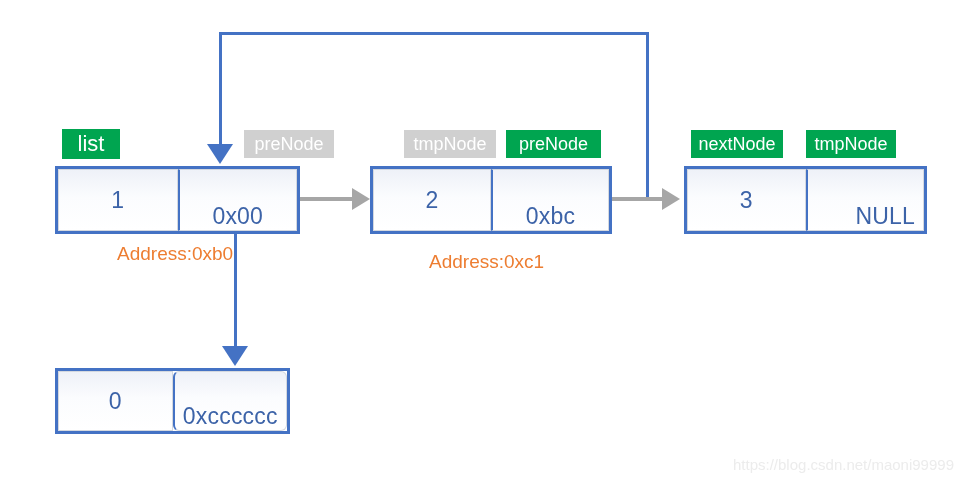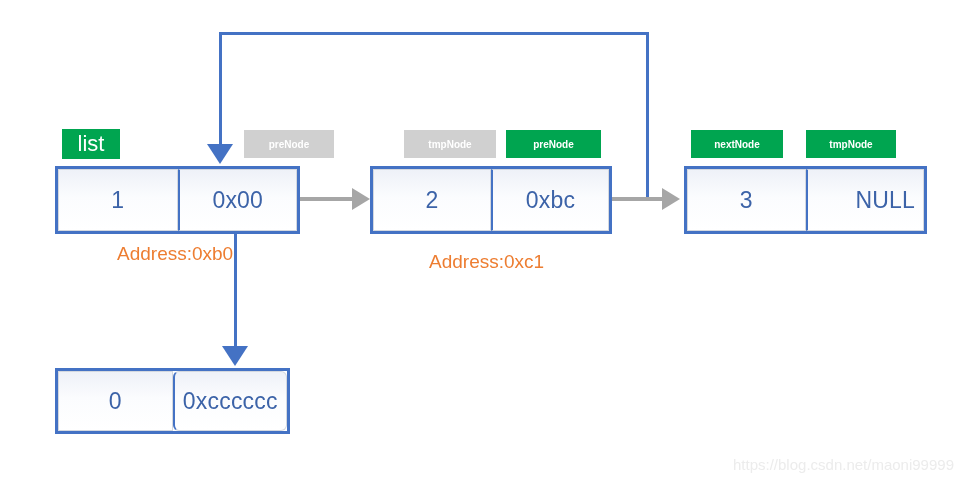"preNode" .badge { font-size: 10px -> 18px; font-weight: bold -> normal }
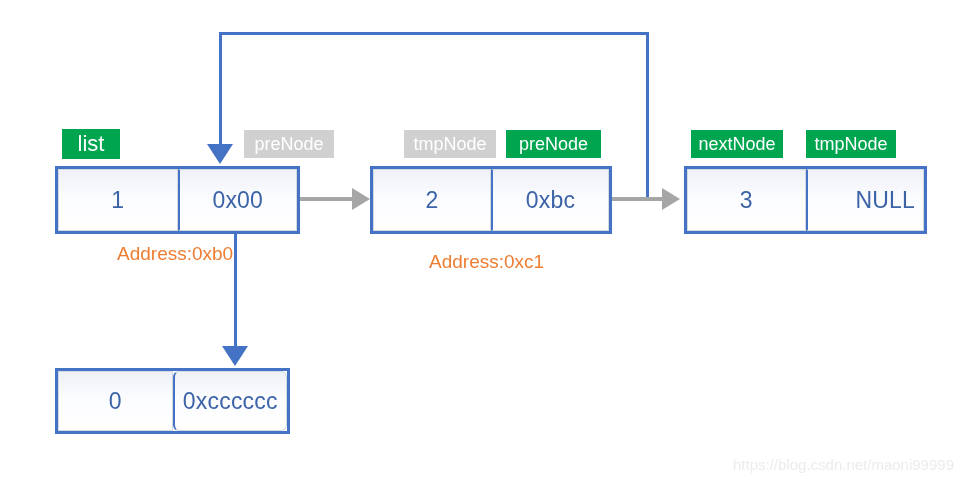"0x00" .cell.sep { align-items: none -> flex-end }
